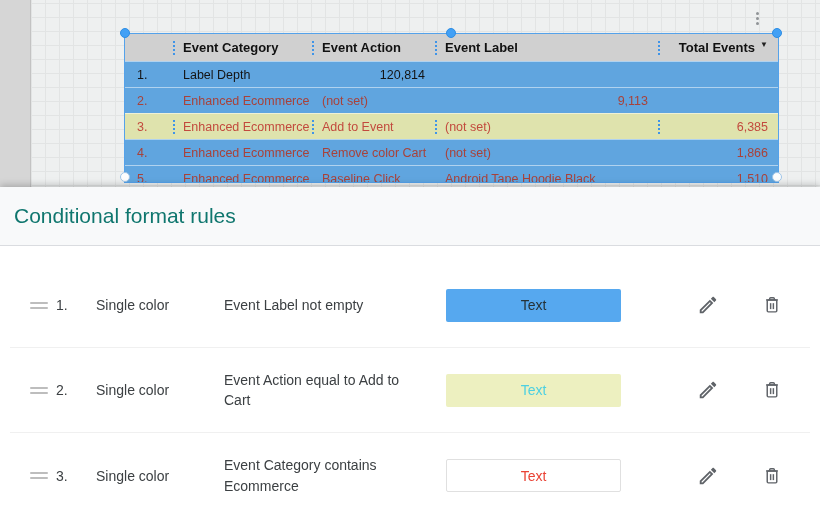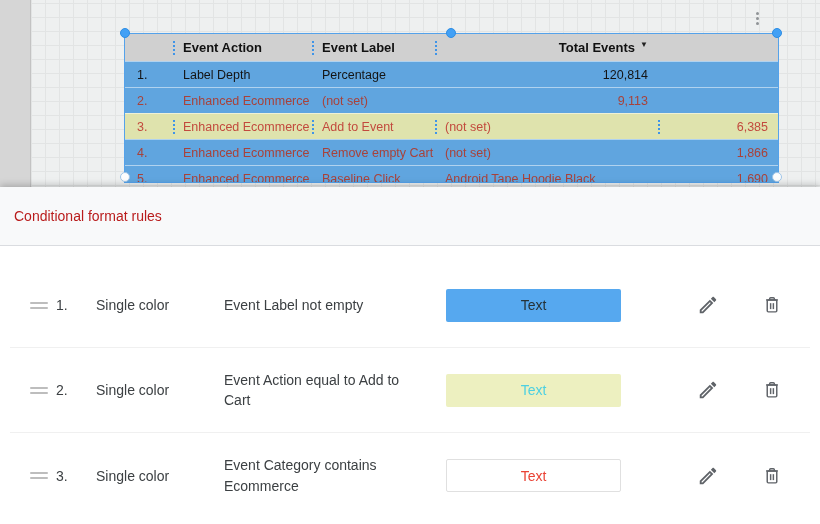"Event Category" div.c { html: none -> <div>Event Category</div> }
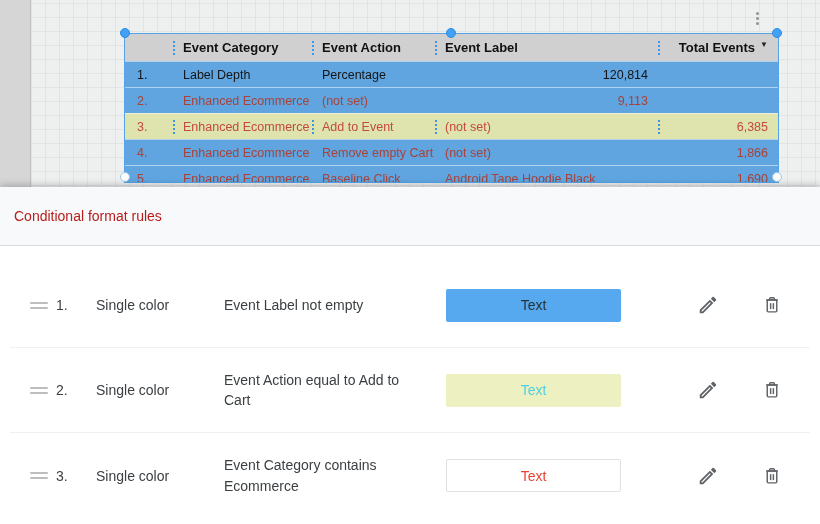"Percentage" div.c { html: <div>Percentage</div> -> none }
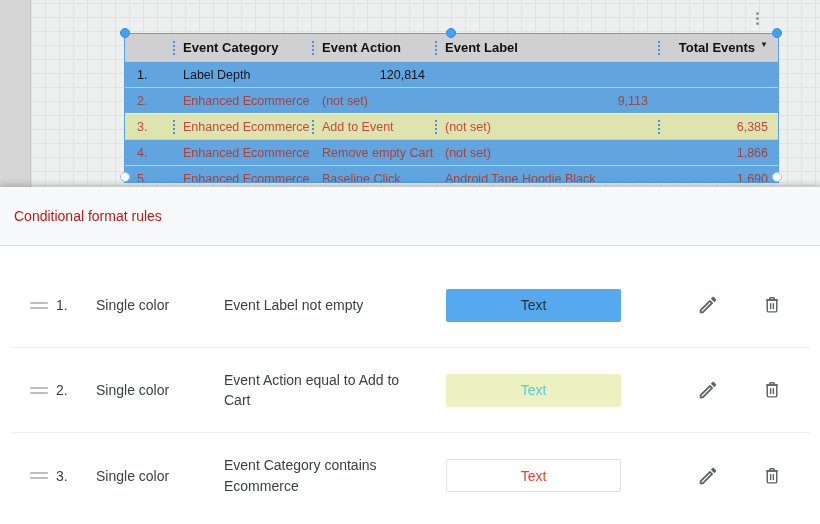"Remove empty Cart" div.c { text: empty -> color }
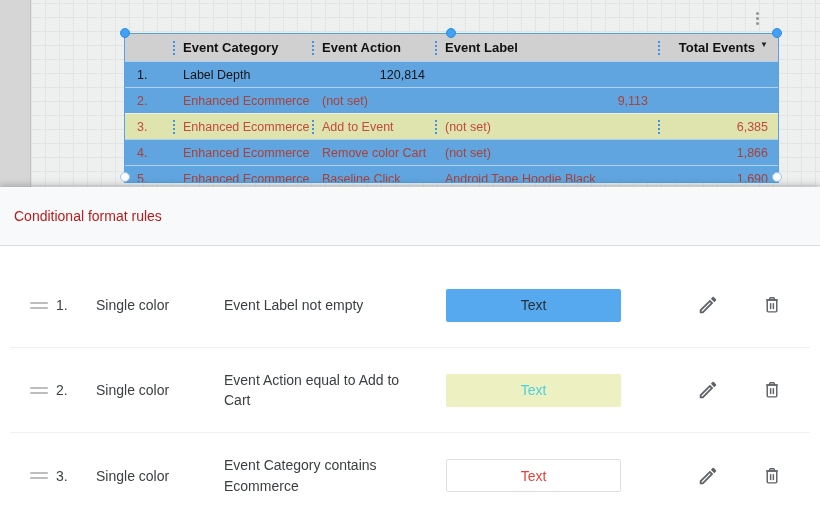"1,690" div.c { text: 1,690 -> 1,510 }
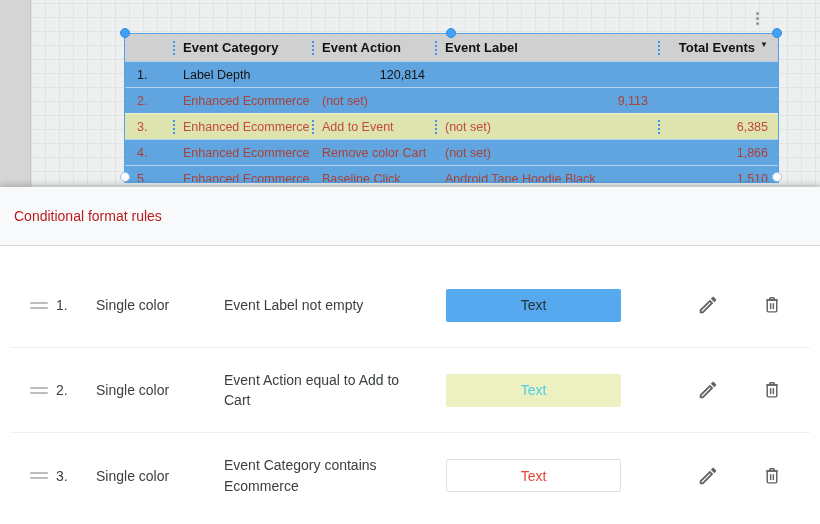"Conditional format rules" .panel-header h1 { color: #b91c1c -> #0f766e; font-size: 14px -> 21px }
